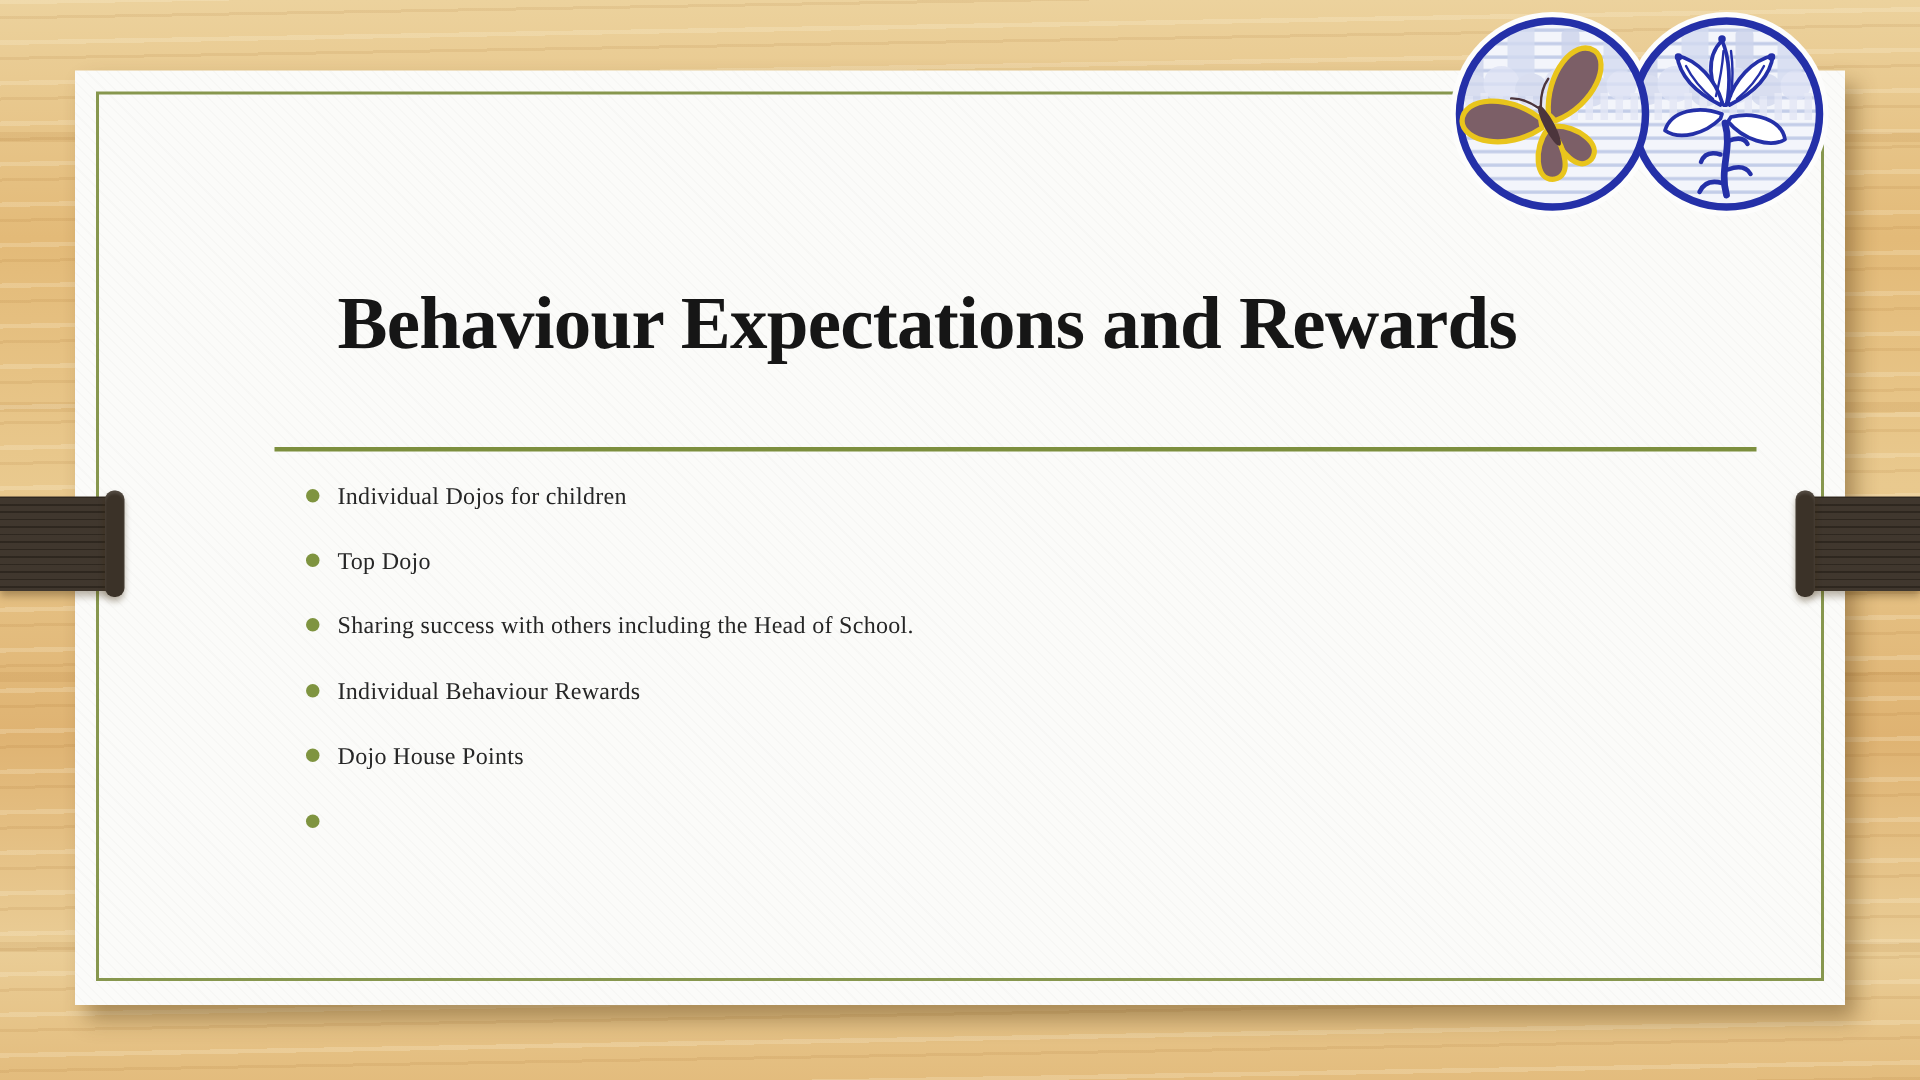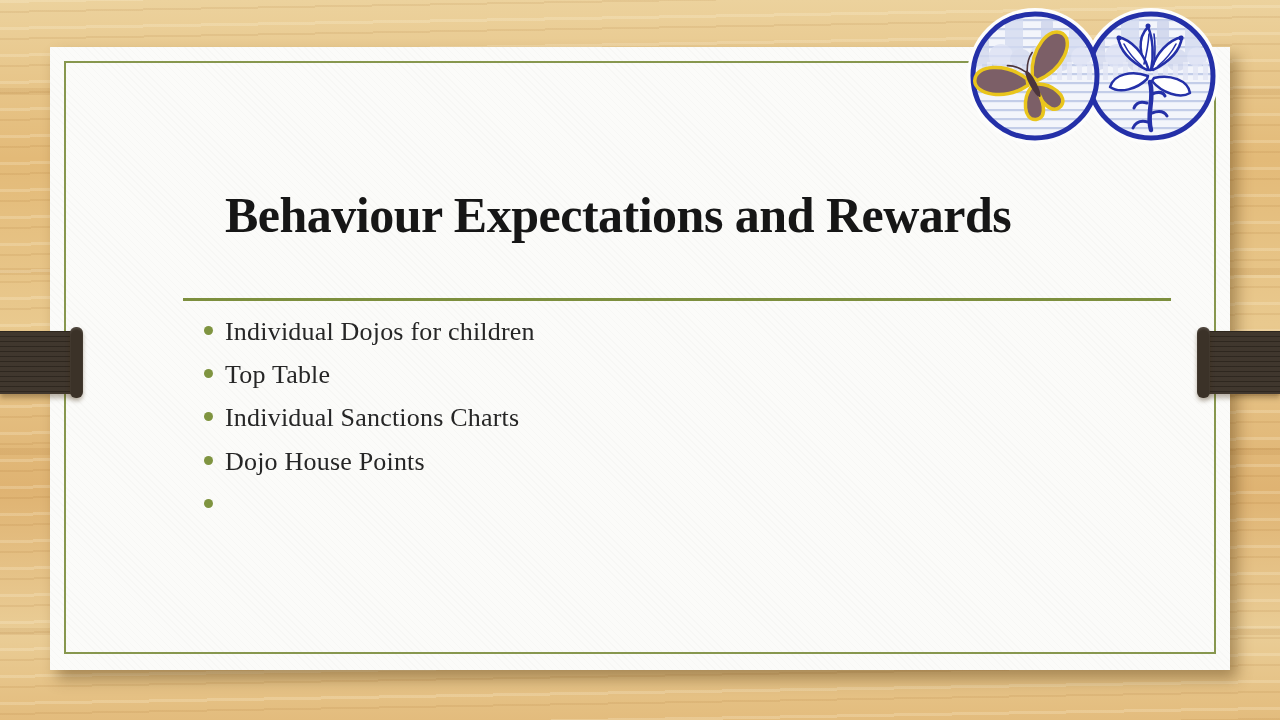"Individual Dojos for children" .bullet-text { font-size: 26px -> 16px }
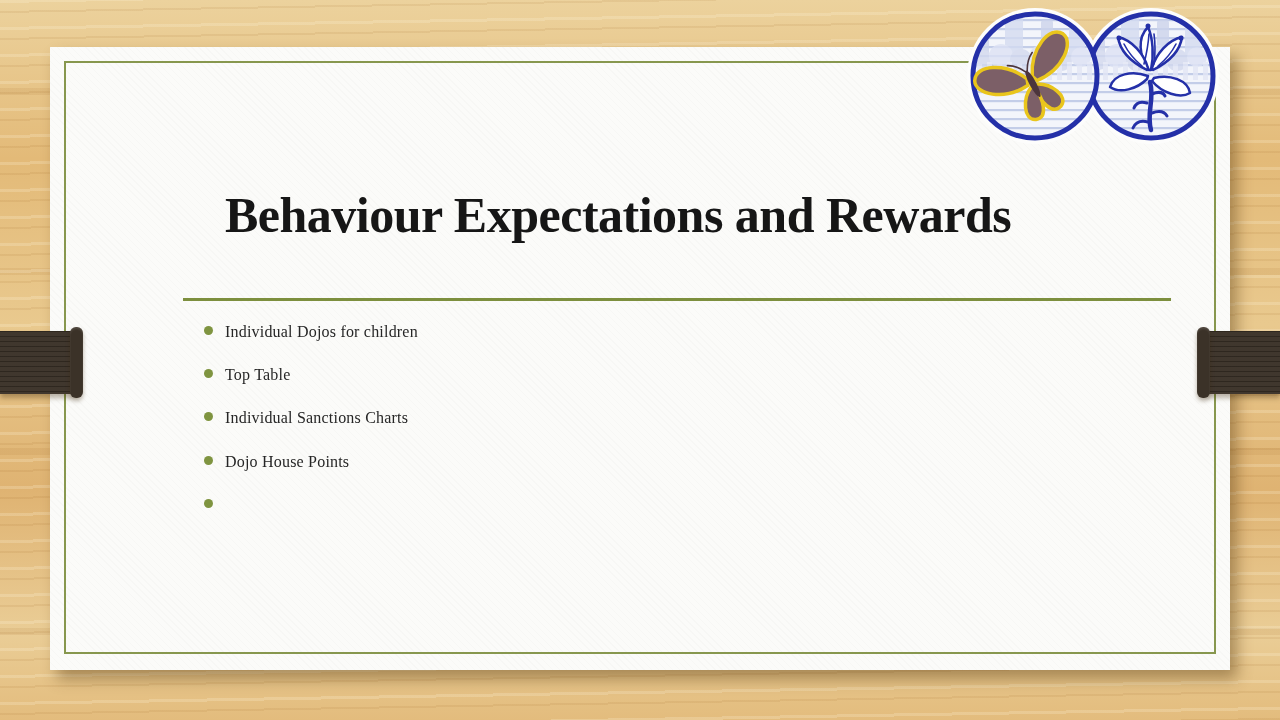"Top Table" span.bullet-text { text: Table -> Dojo }
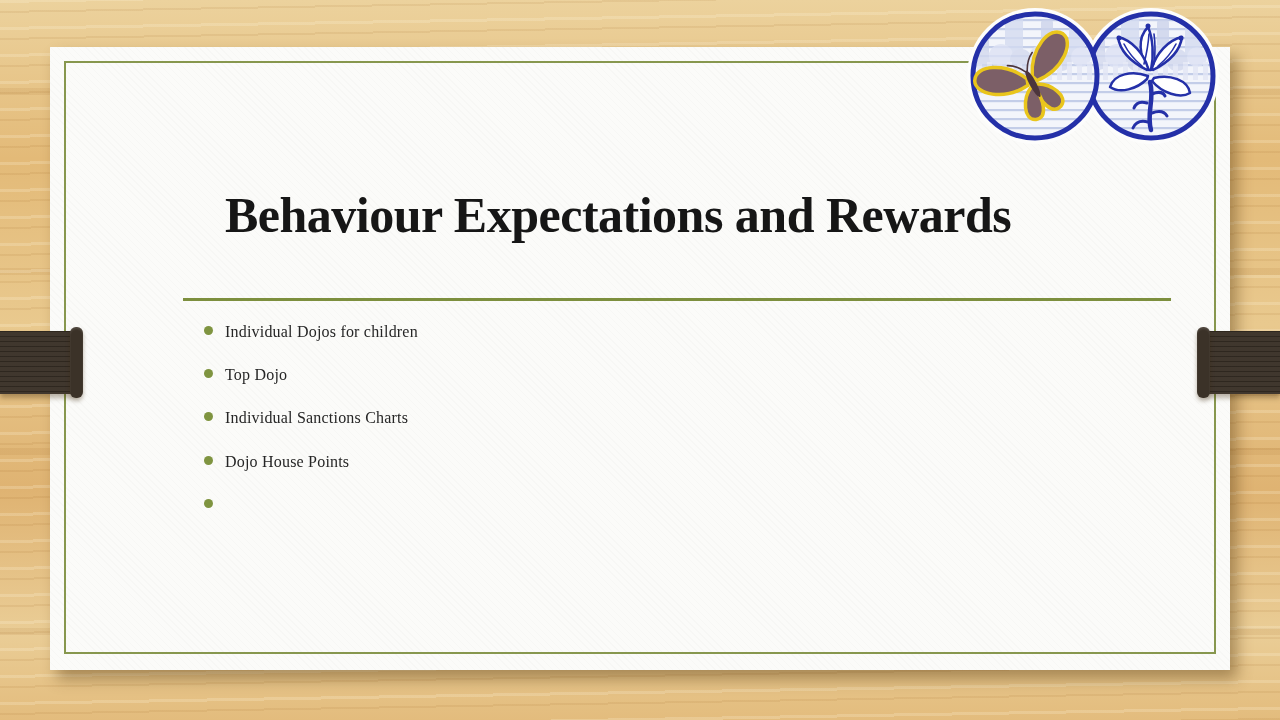"Sharing success with others including" li { html: none -> <li> <span></span> <span>Sharing success with others including the Head of School.</span> </li> }
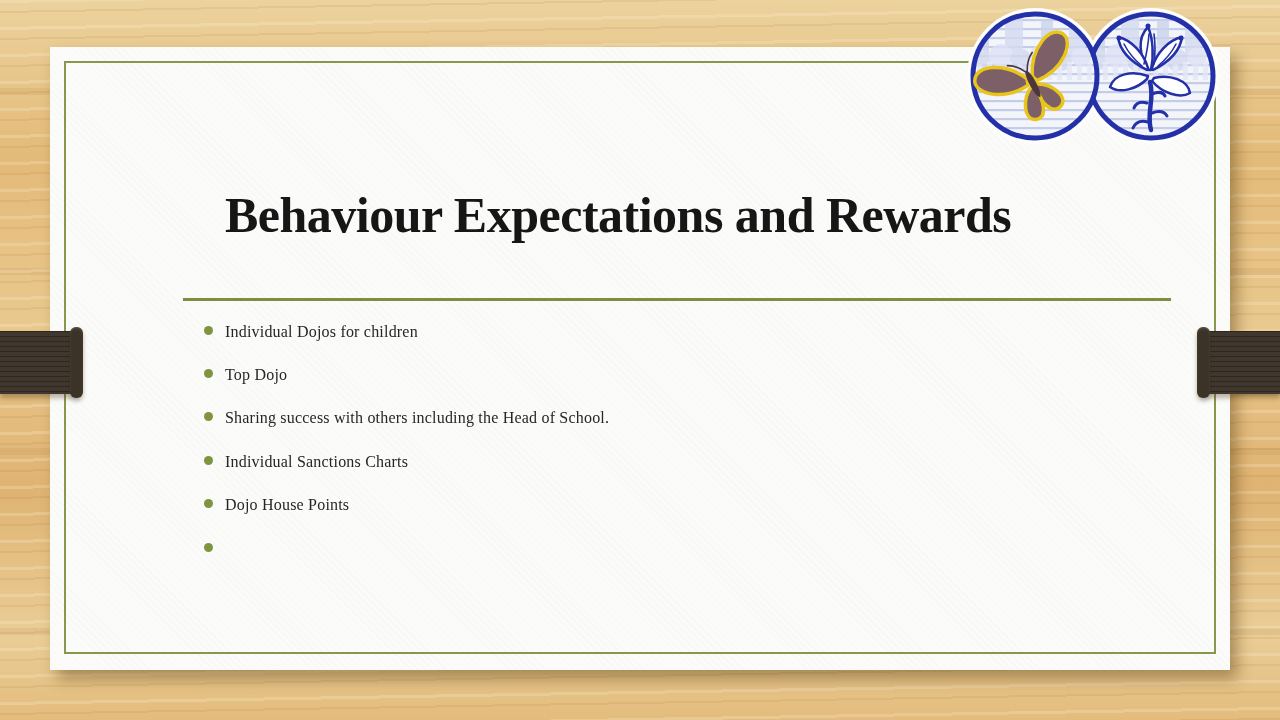"Individual Sanctions Charts" span.bullet-text { text: Sanctions Charts -> Behaviour Rewards }
